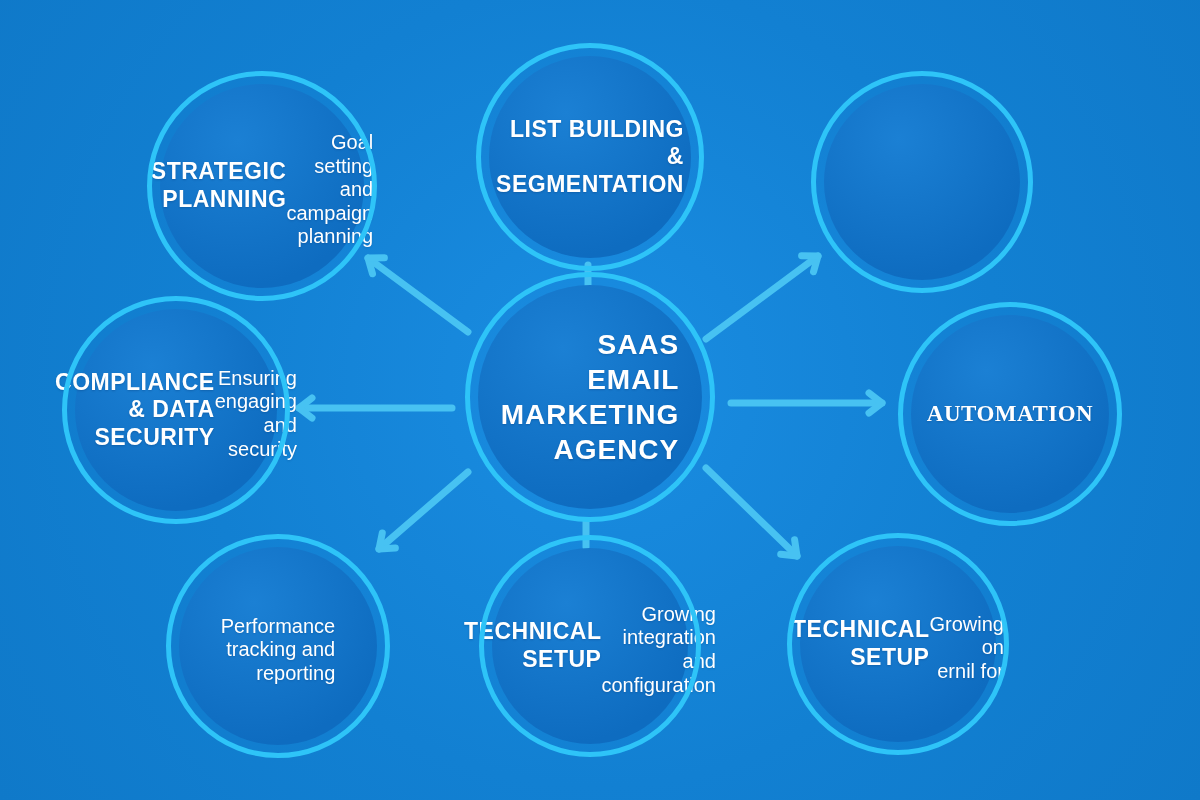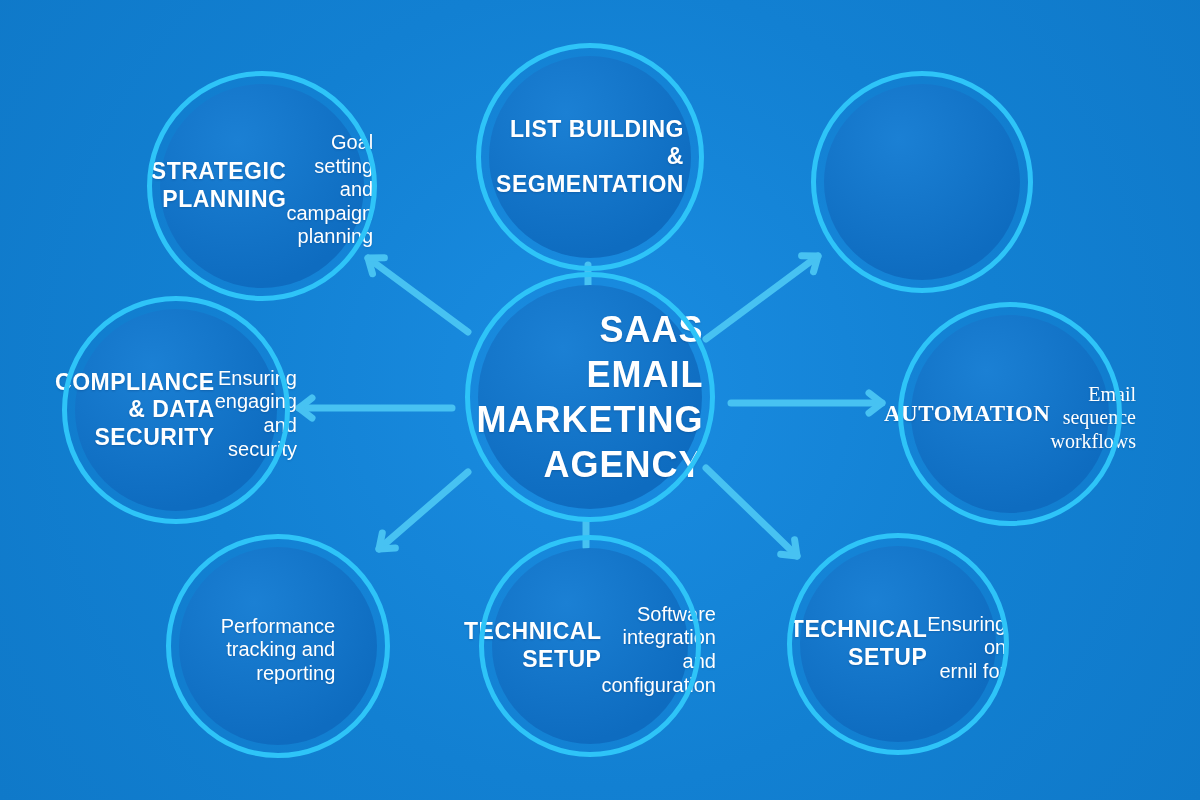"SAAS" .n-center .title { font-size: 36px -> 28px }
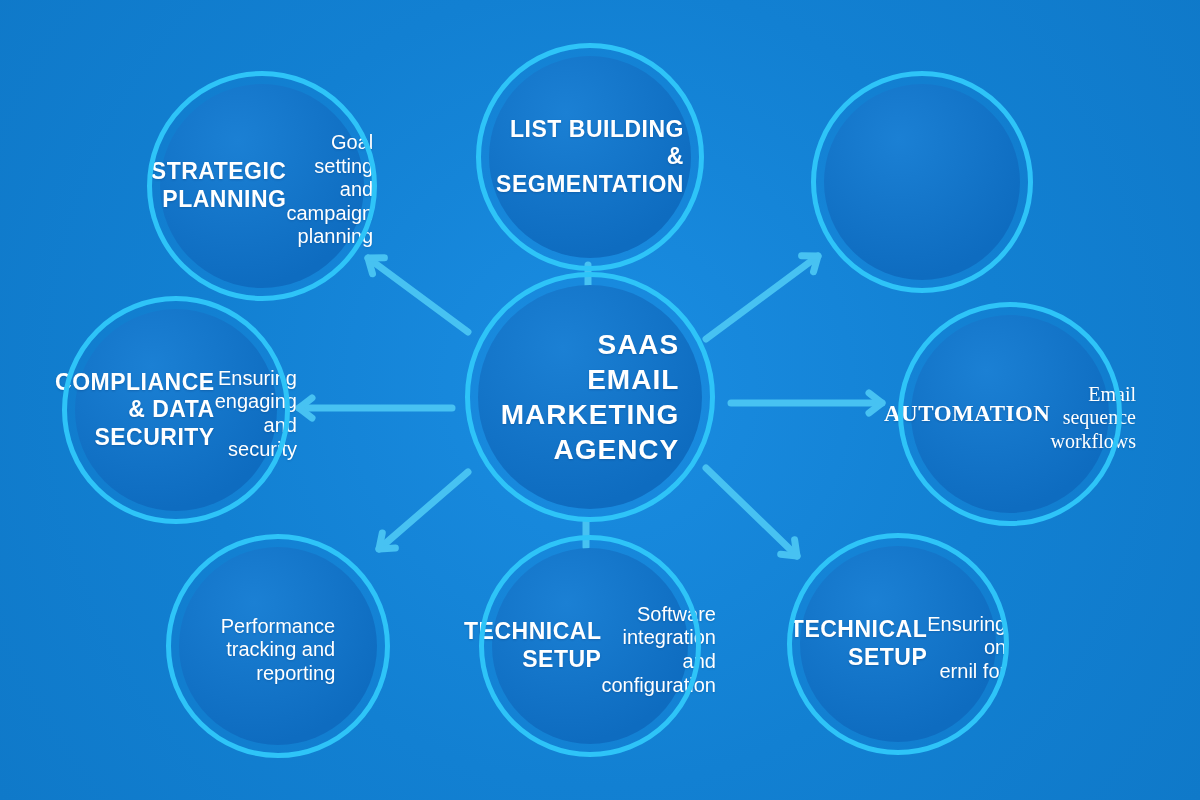"Email sequence" div.sub { html: <div>Email sequence workflows</div> -> none }
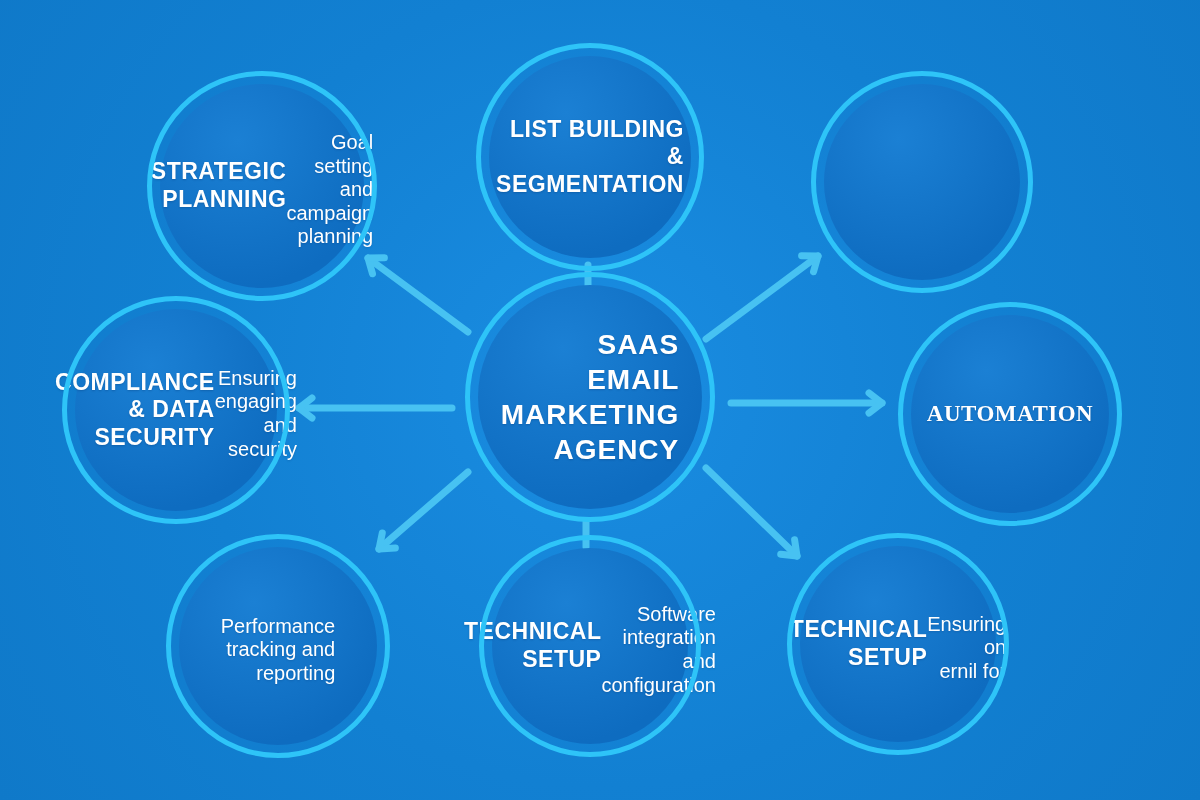"Software integration" div.sub { text: Software -> Growing }
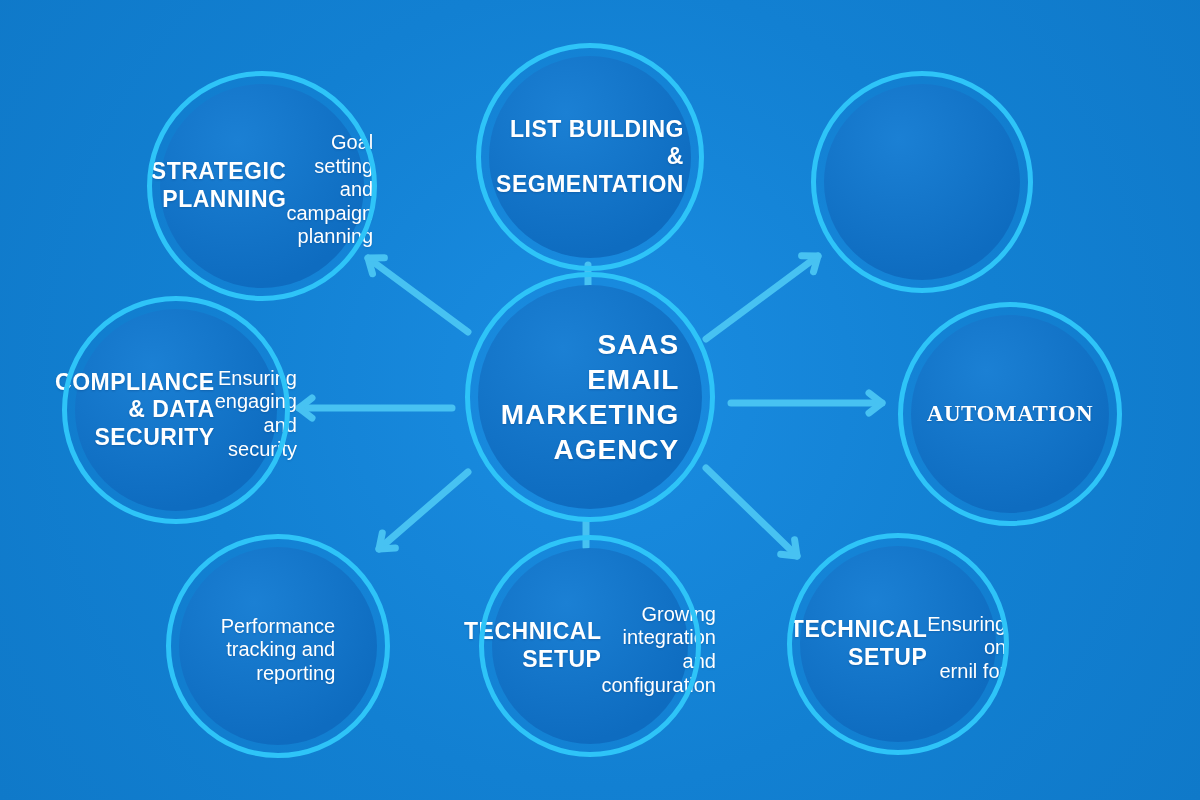"Ensuring on" div.sub { text: Ensuring -> Growing }
